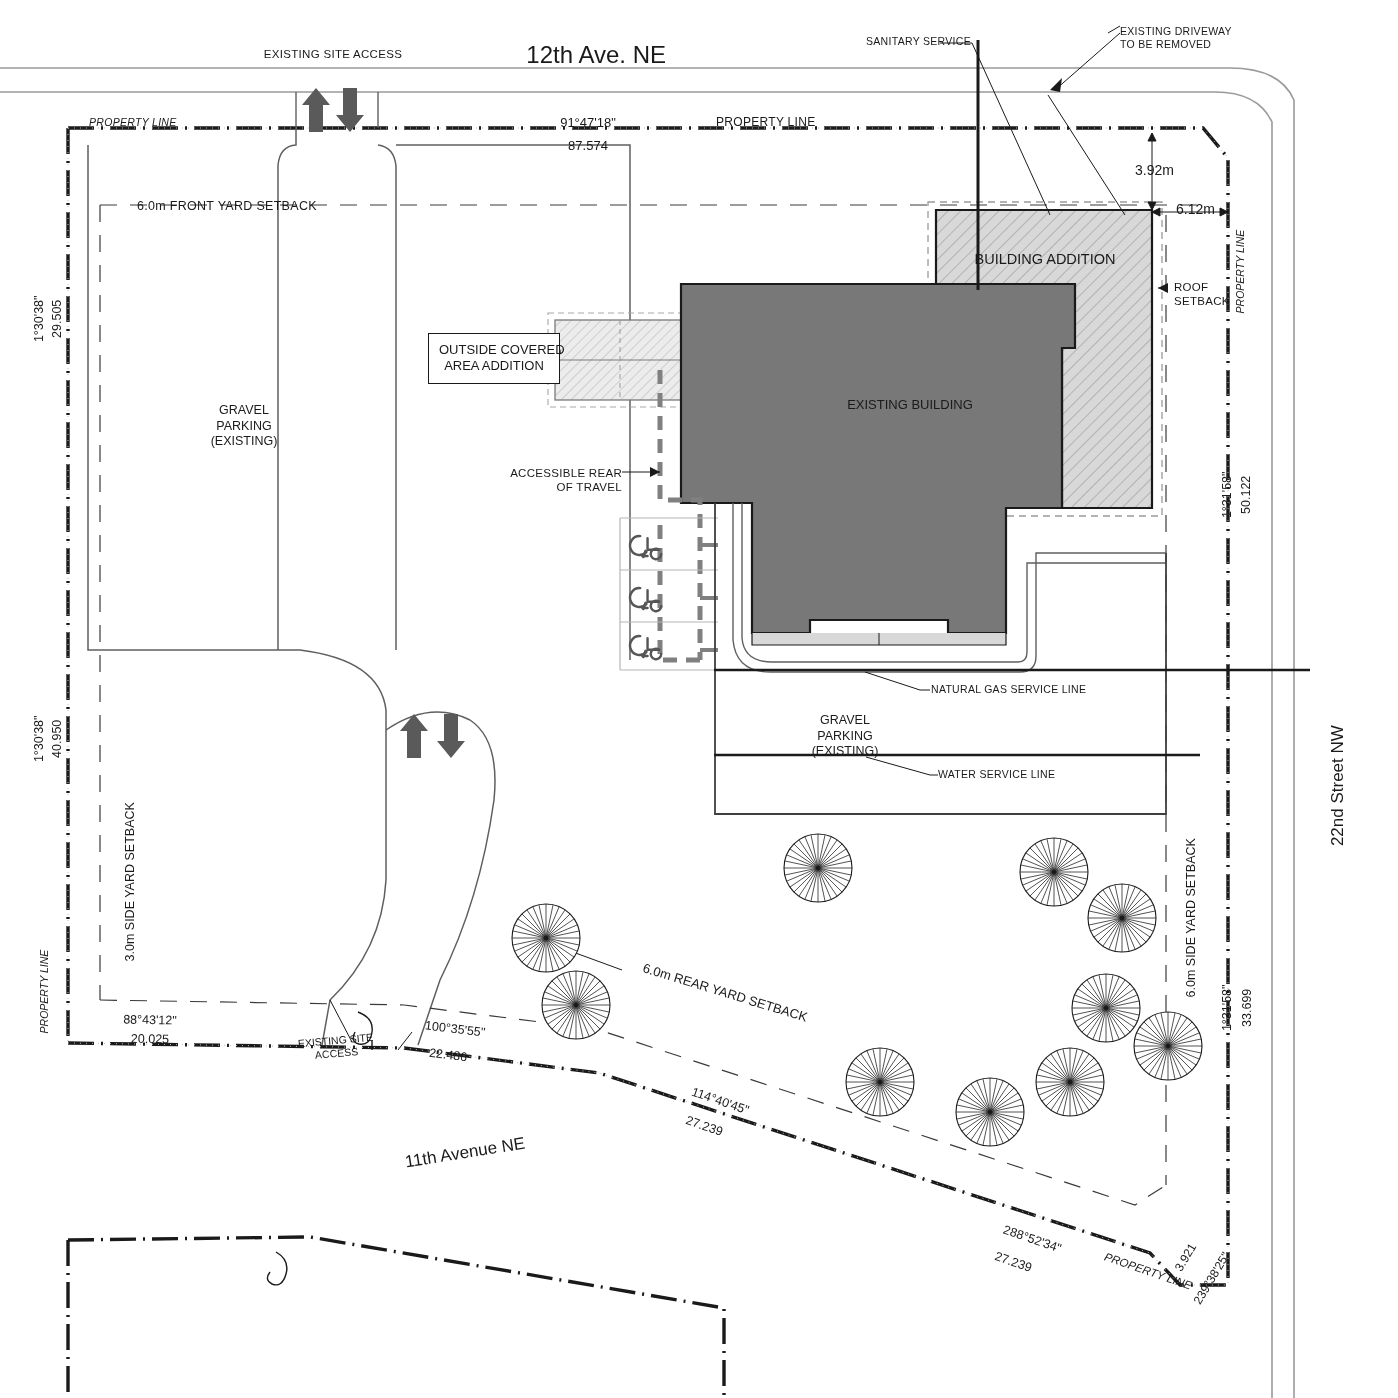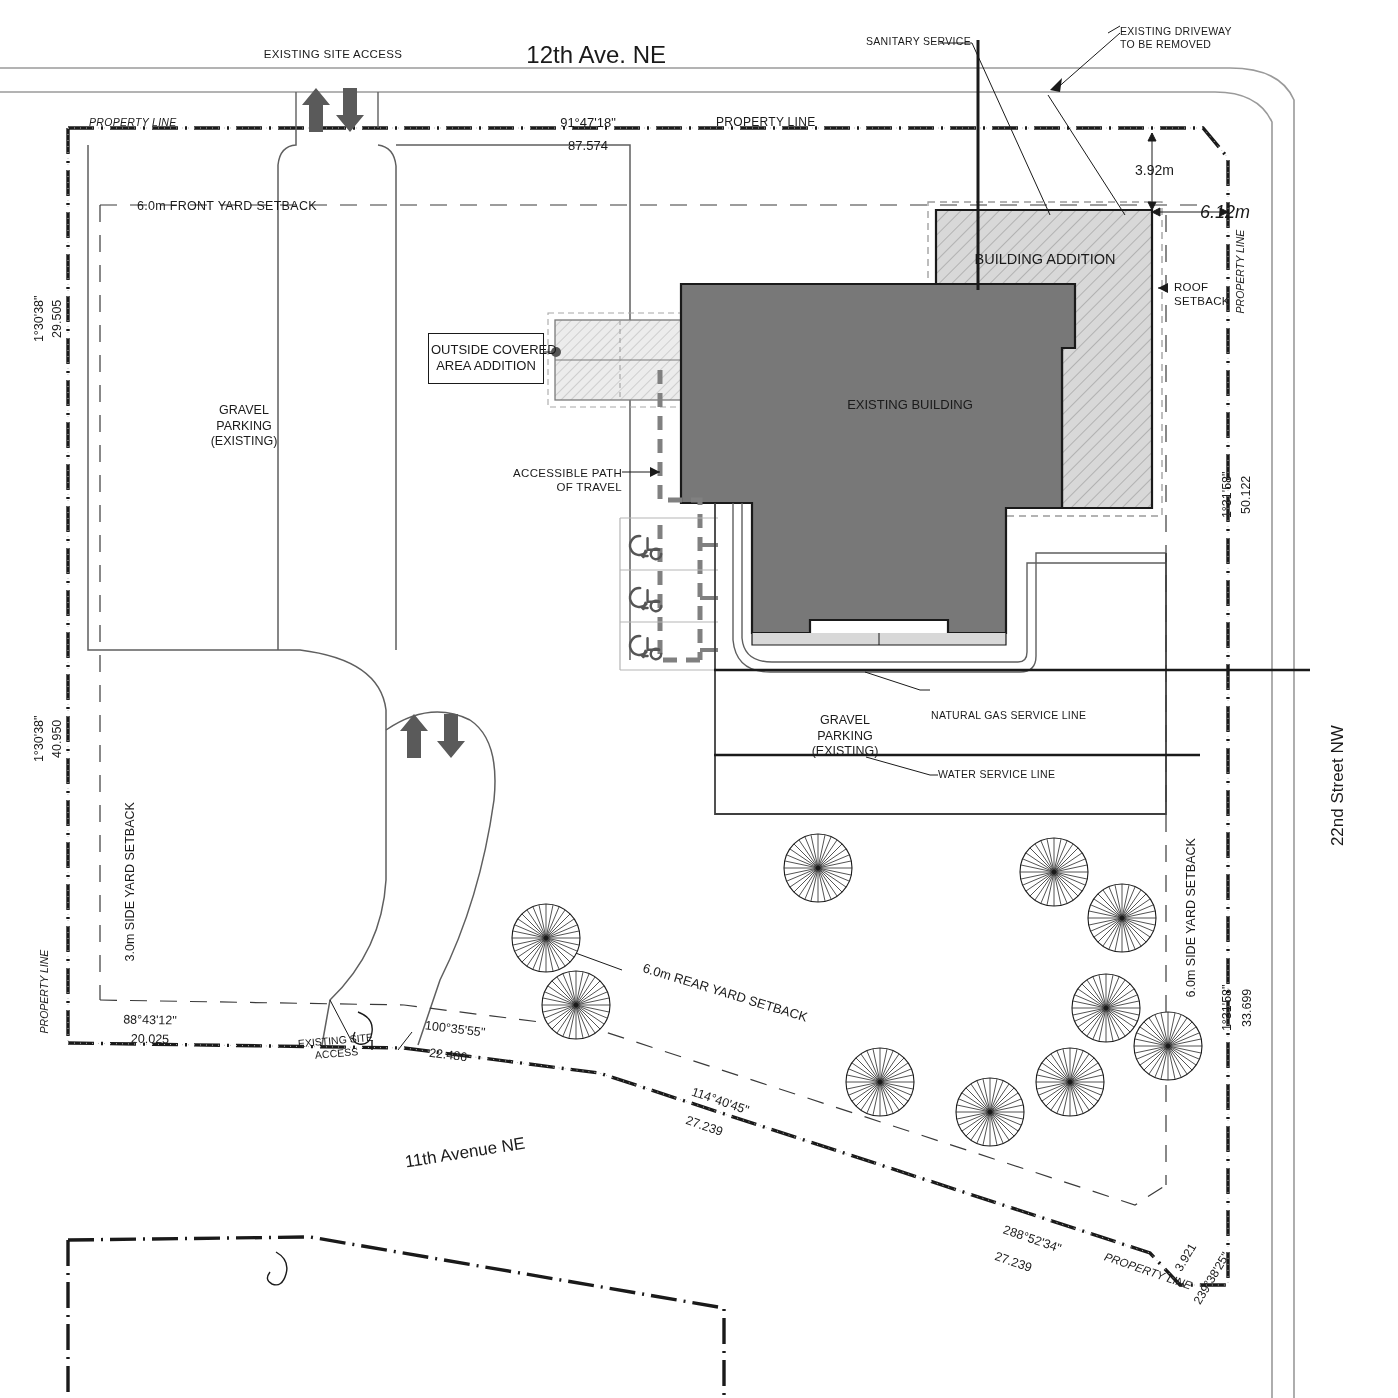"6.12m" div.lbl { font-size: 18px -> 14px; font-style: italic -> none; left: 1200px -> 1176px }
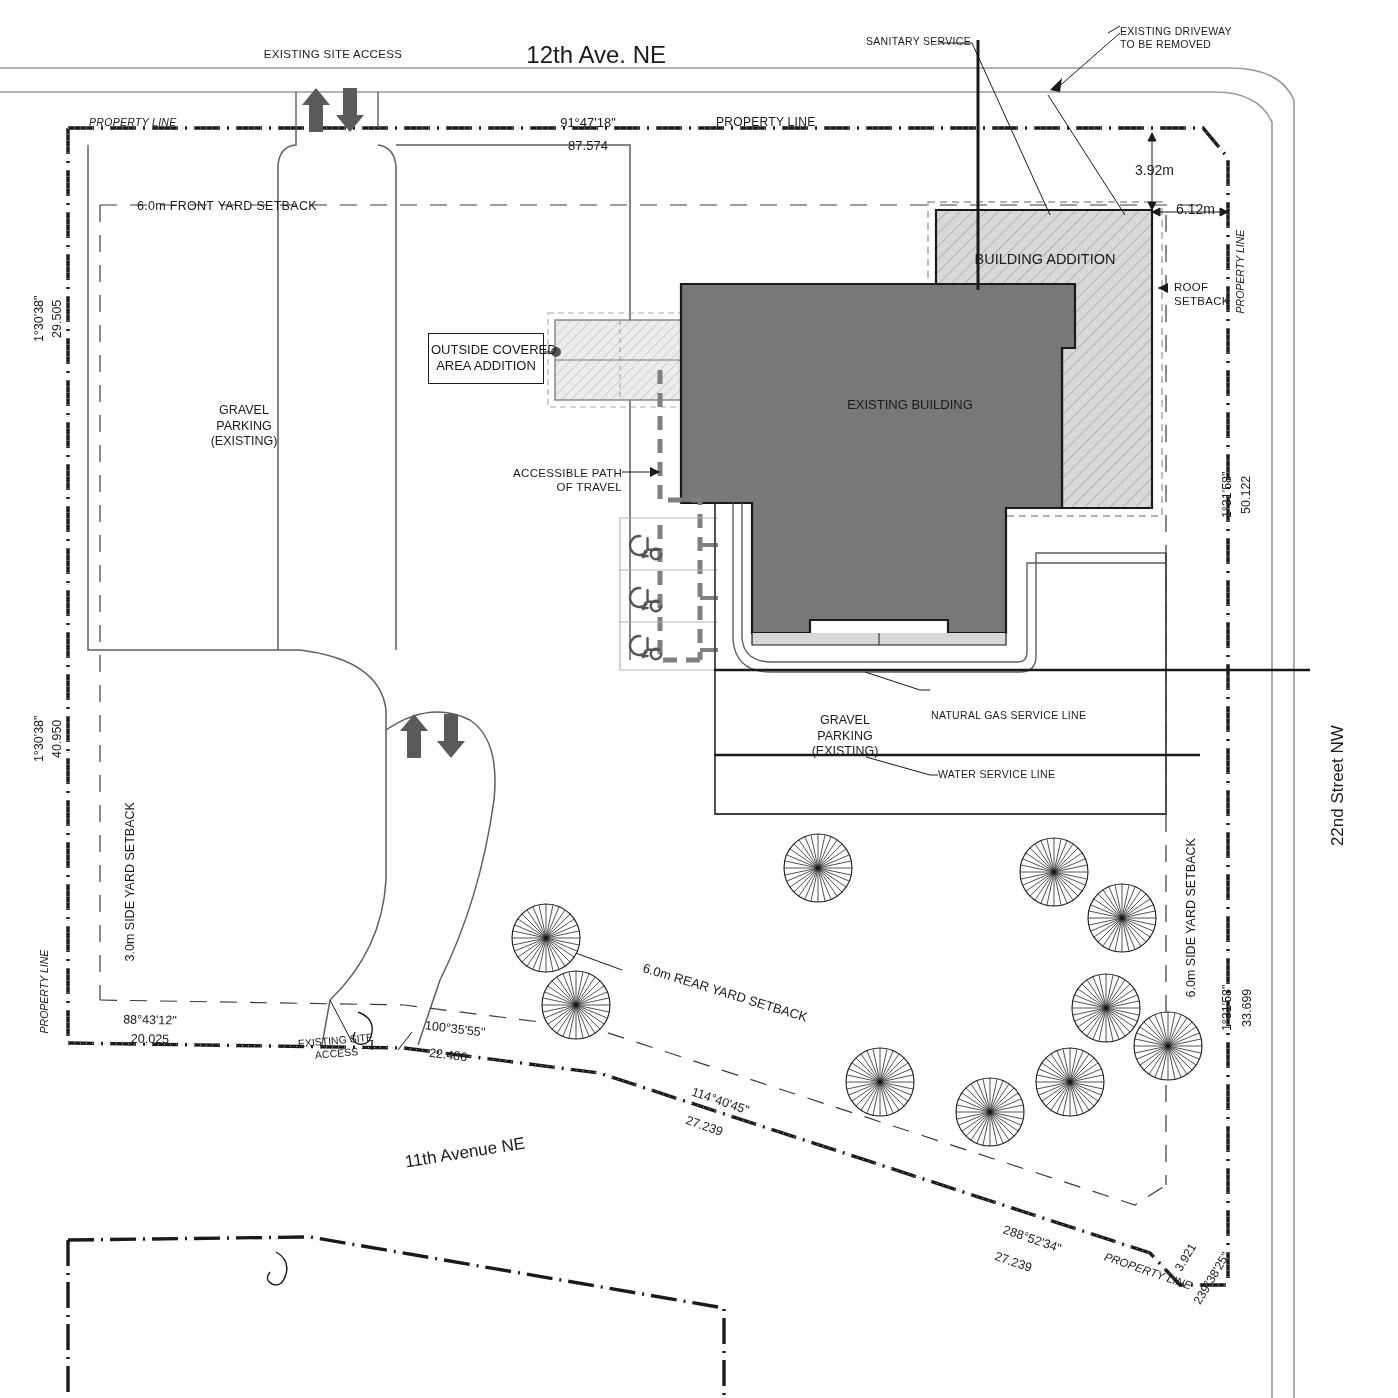"OUTSIDE COVERED" div.lbl { padding: 8px 2px -> 8px 10px }
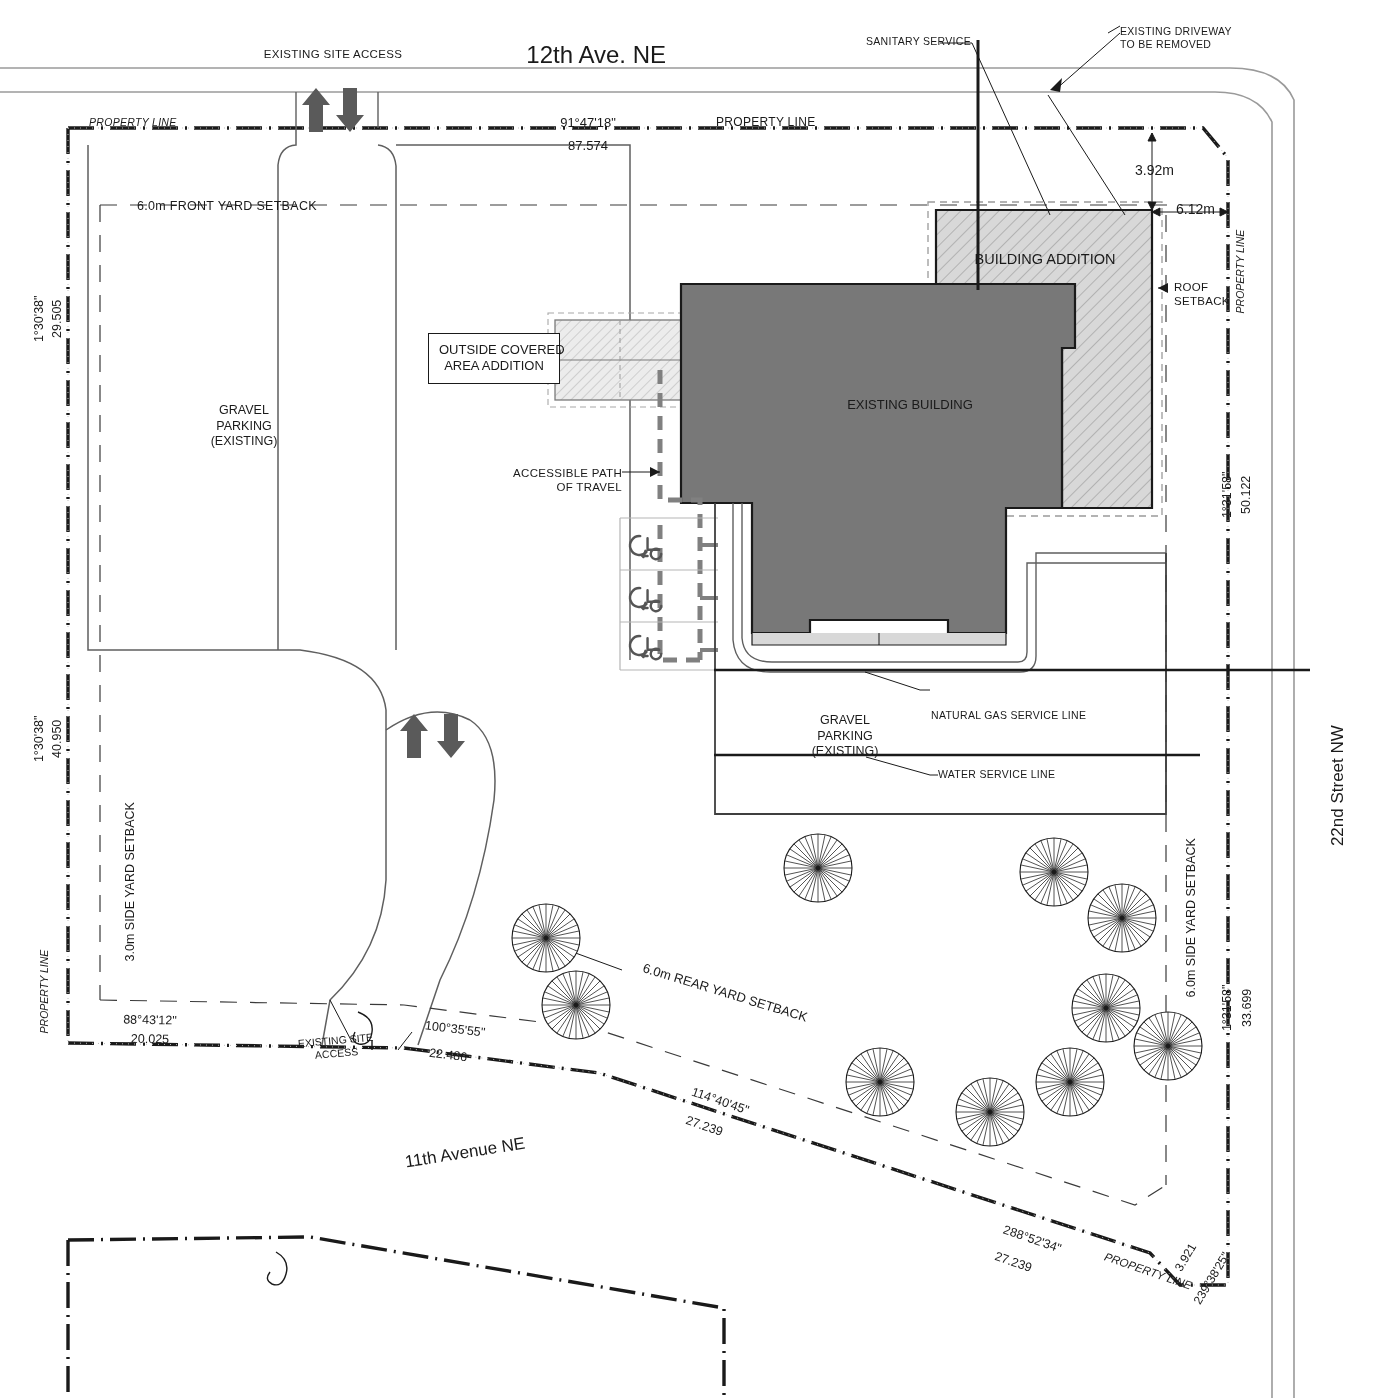"ACCESSIBLE PATH" div.lbl { text: PATH -> REAR }
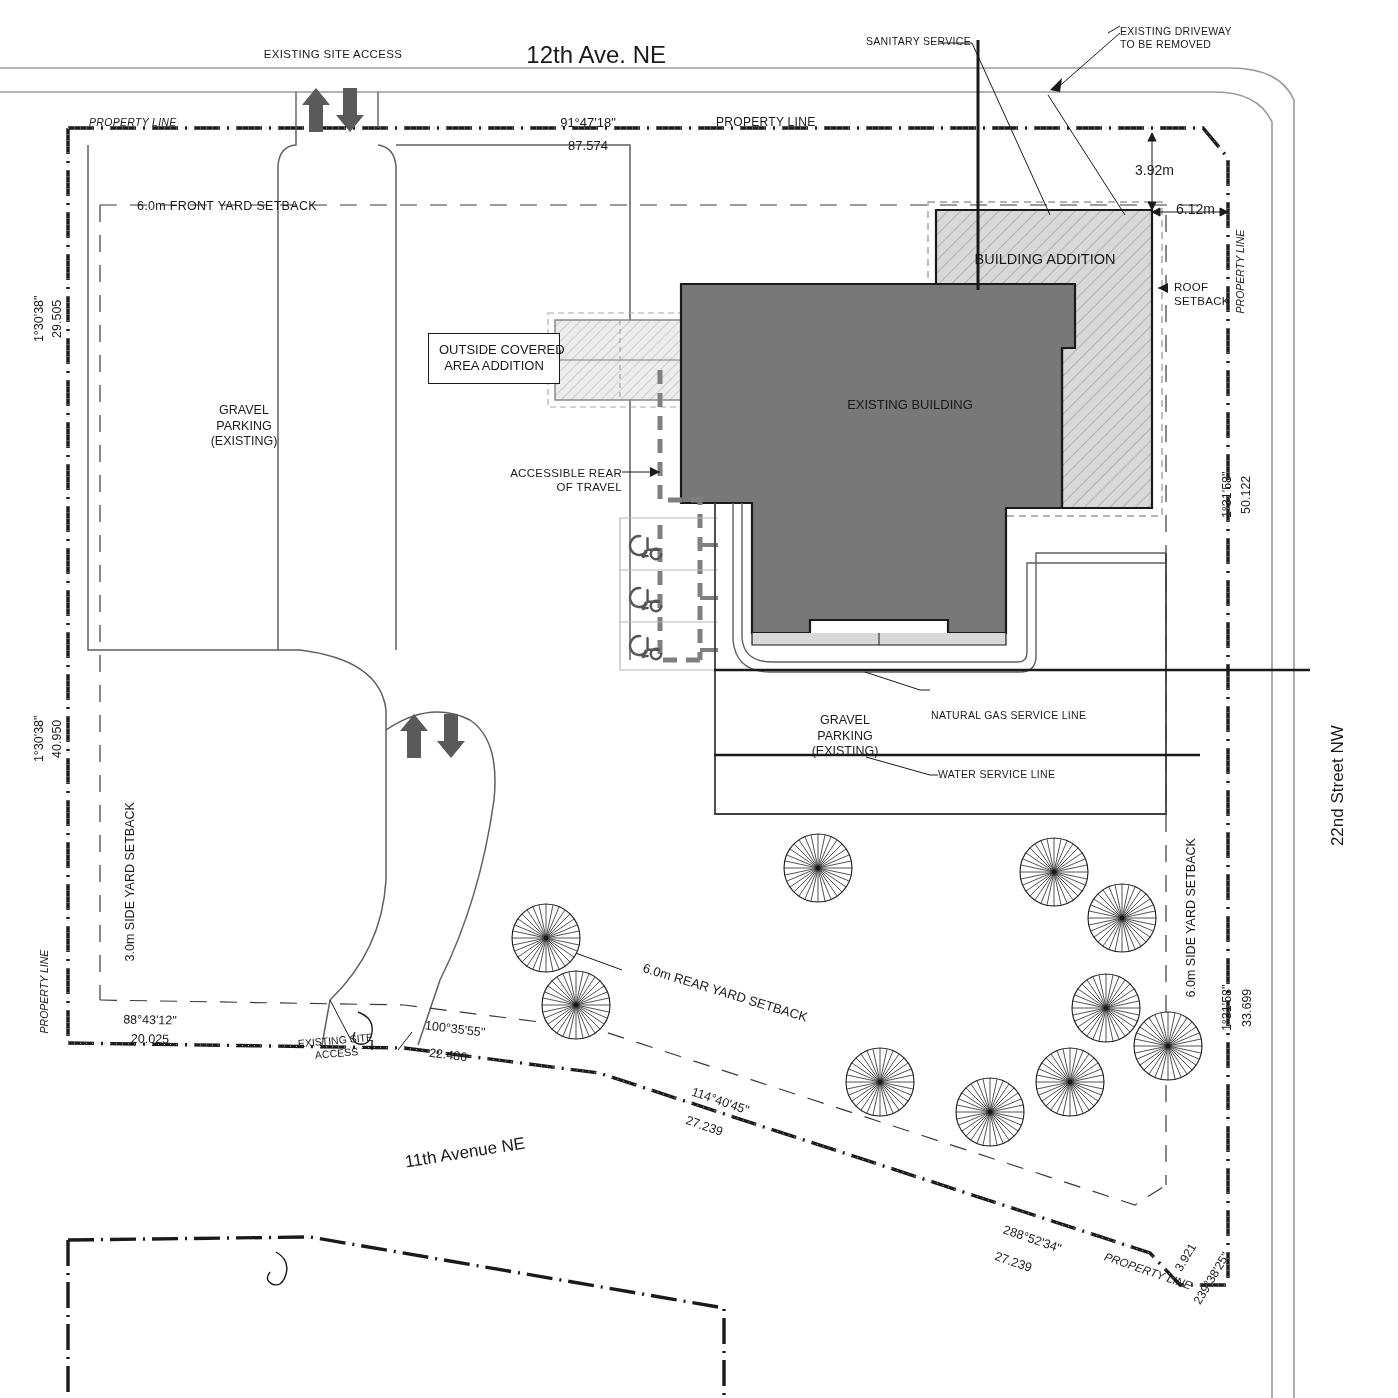"NATURAL GAS SERVICE LINE" div.lbl { margin-top: 26px -> none }
